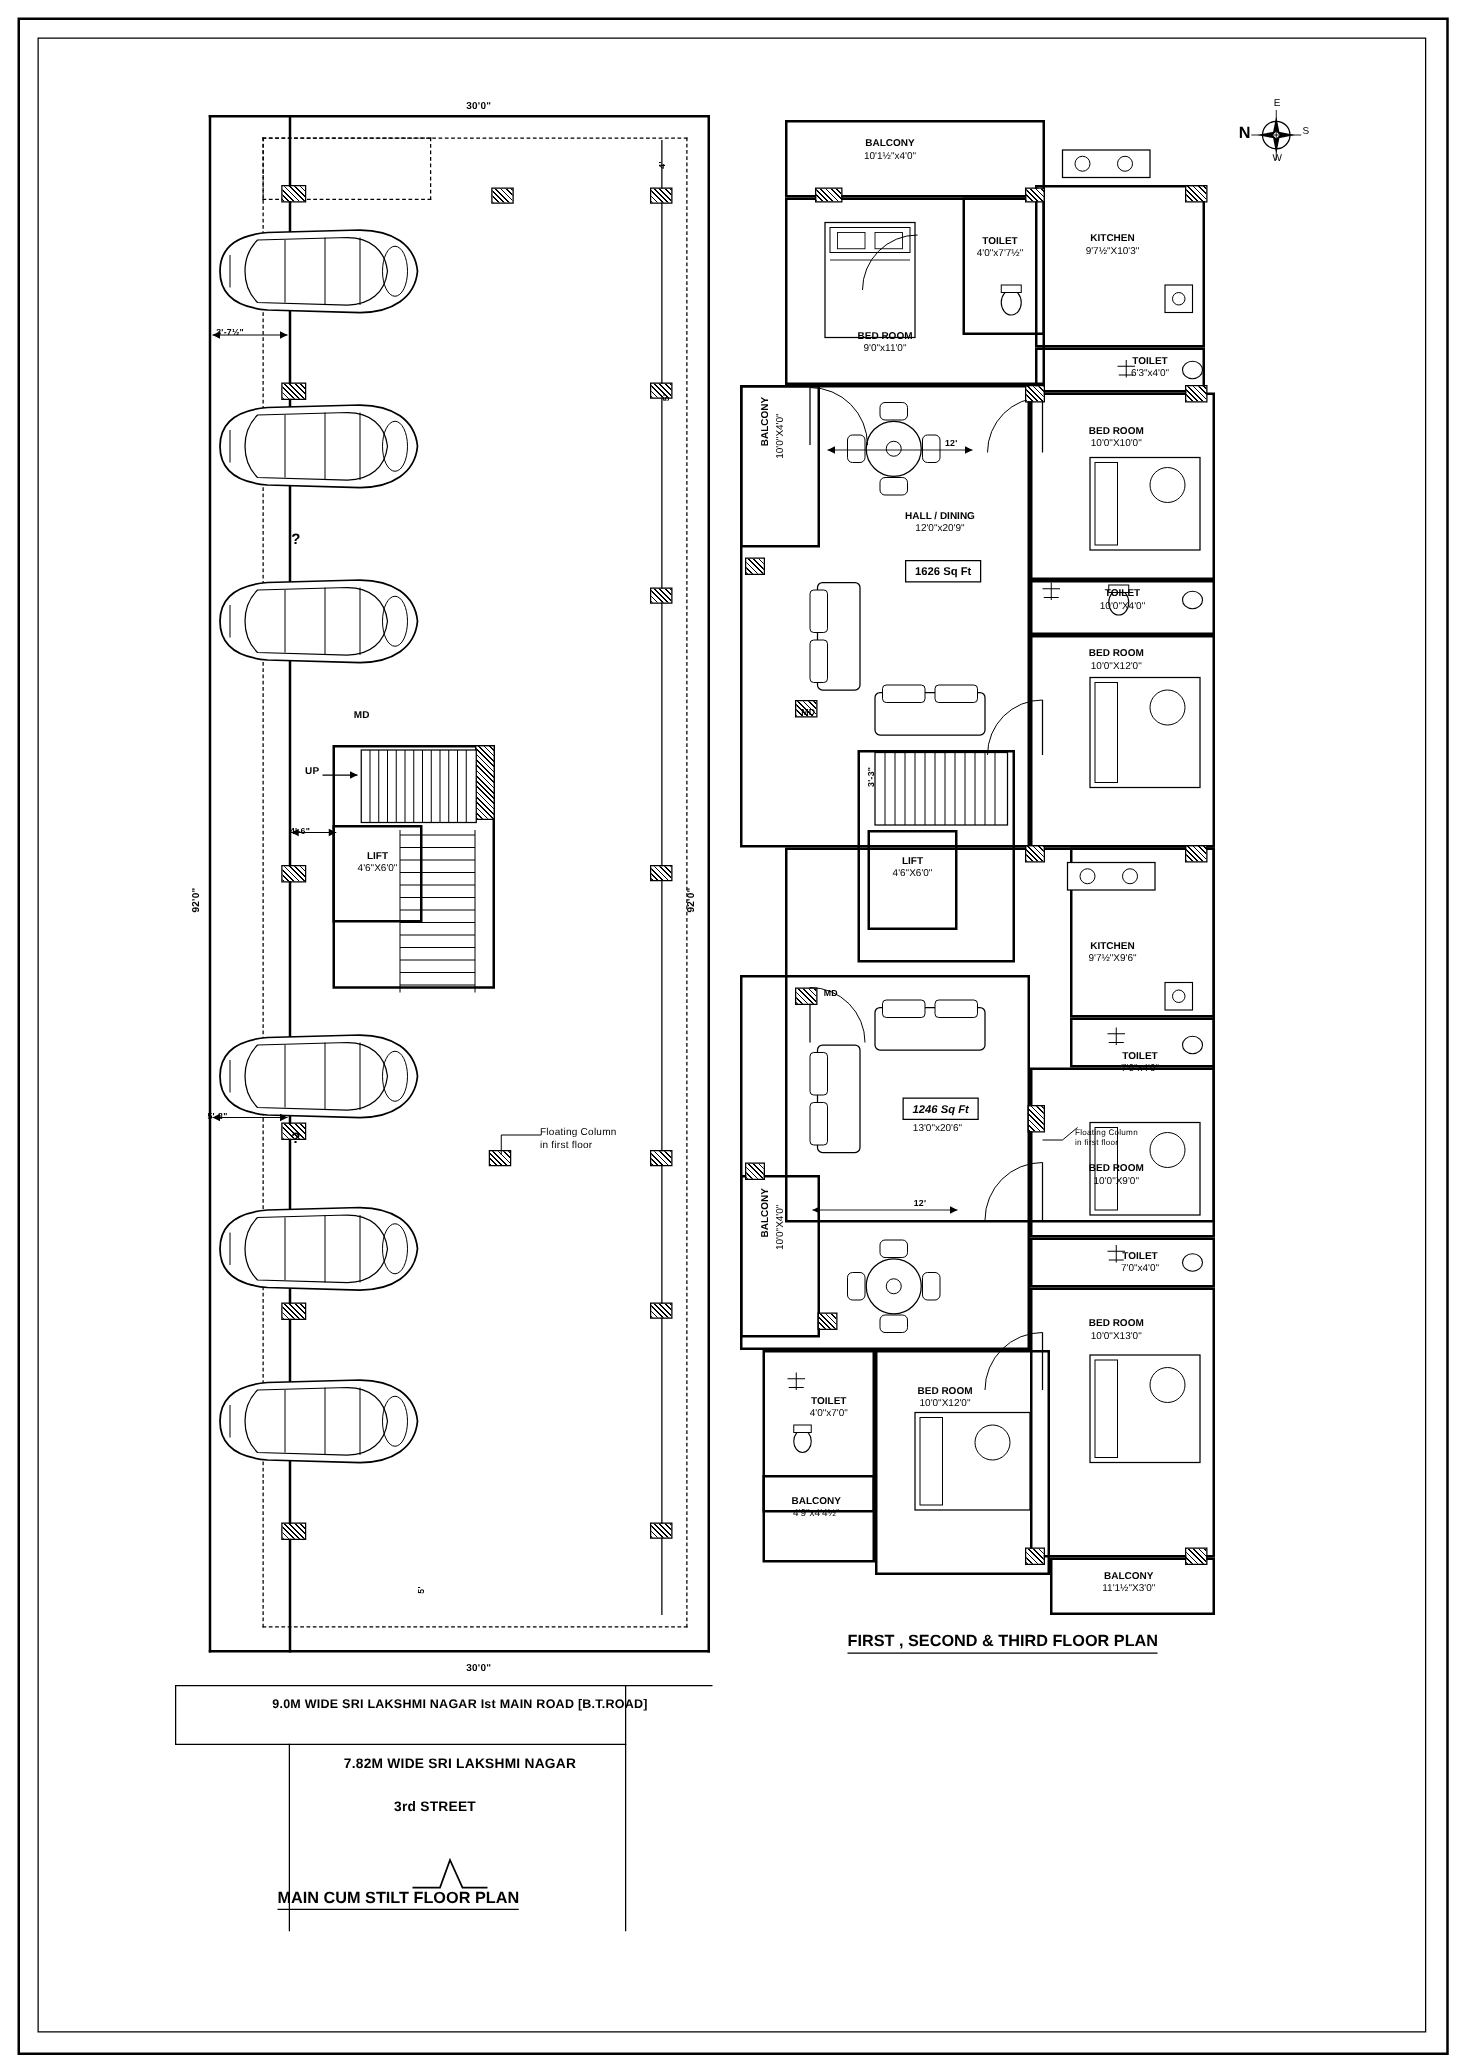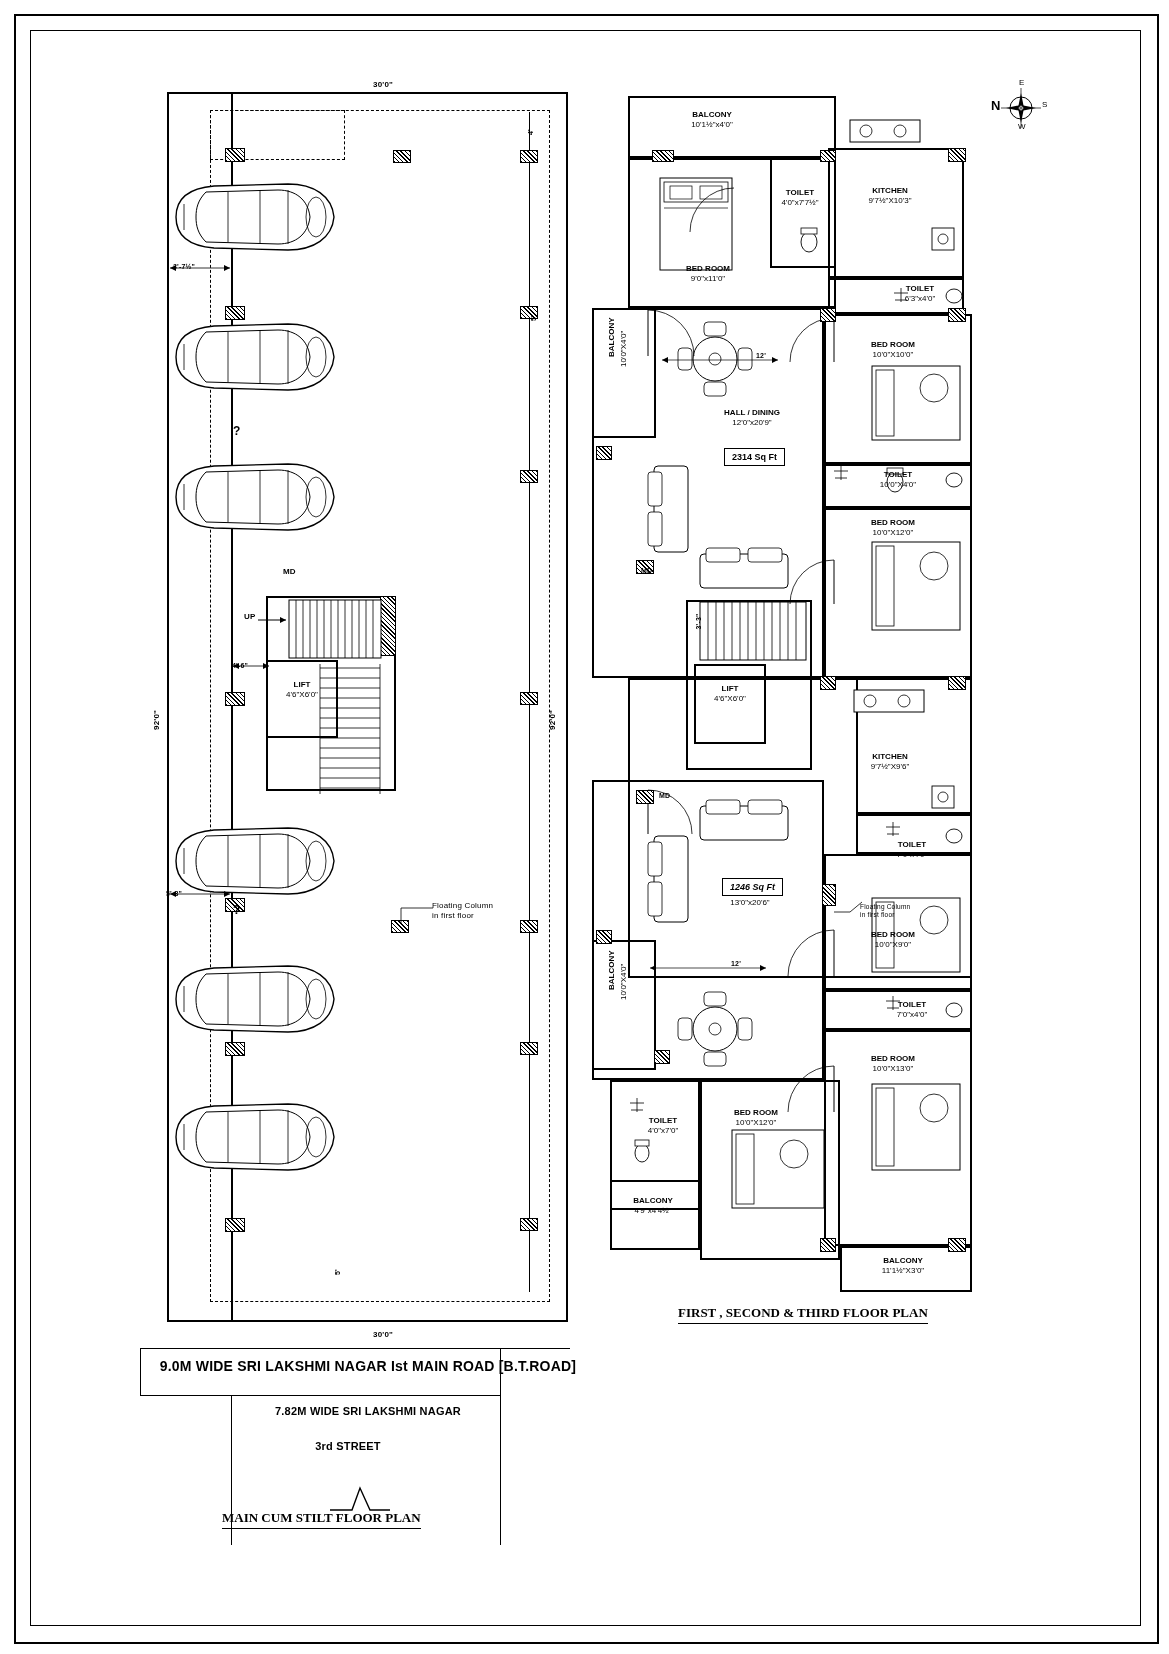"2314 Sq Ft" div.sqft { text: 2314 -> 1626 }
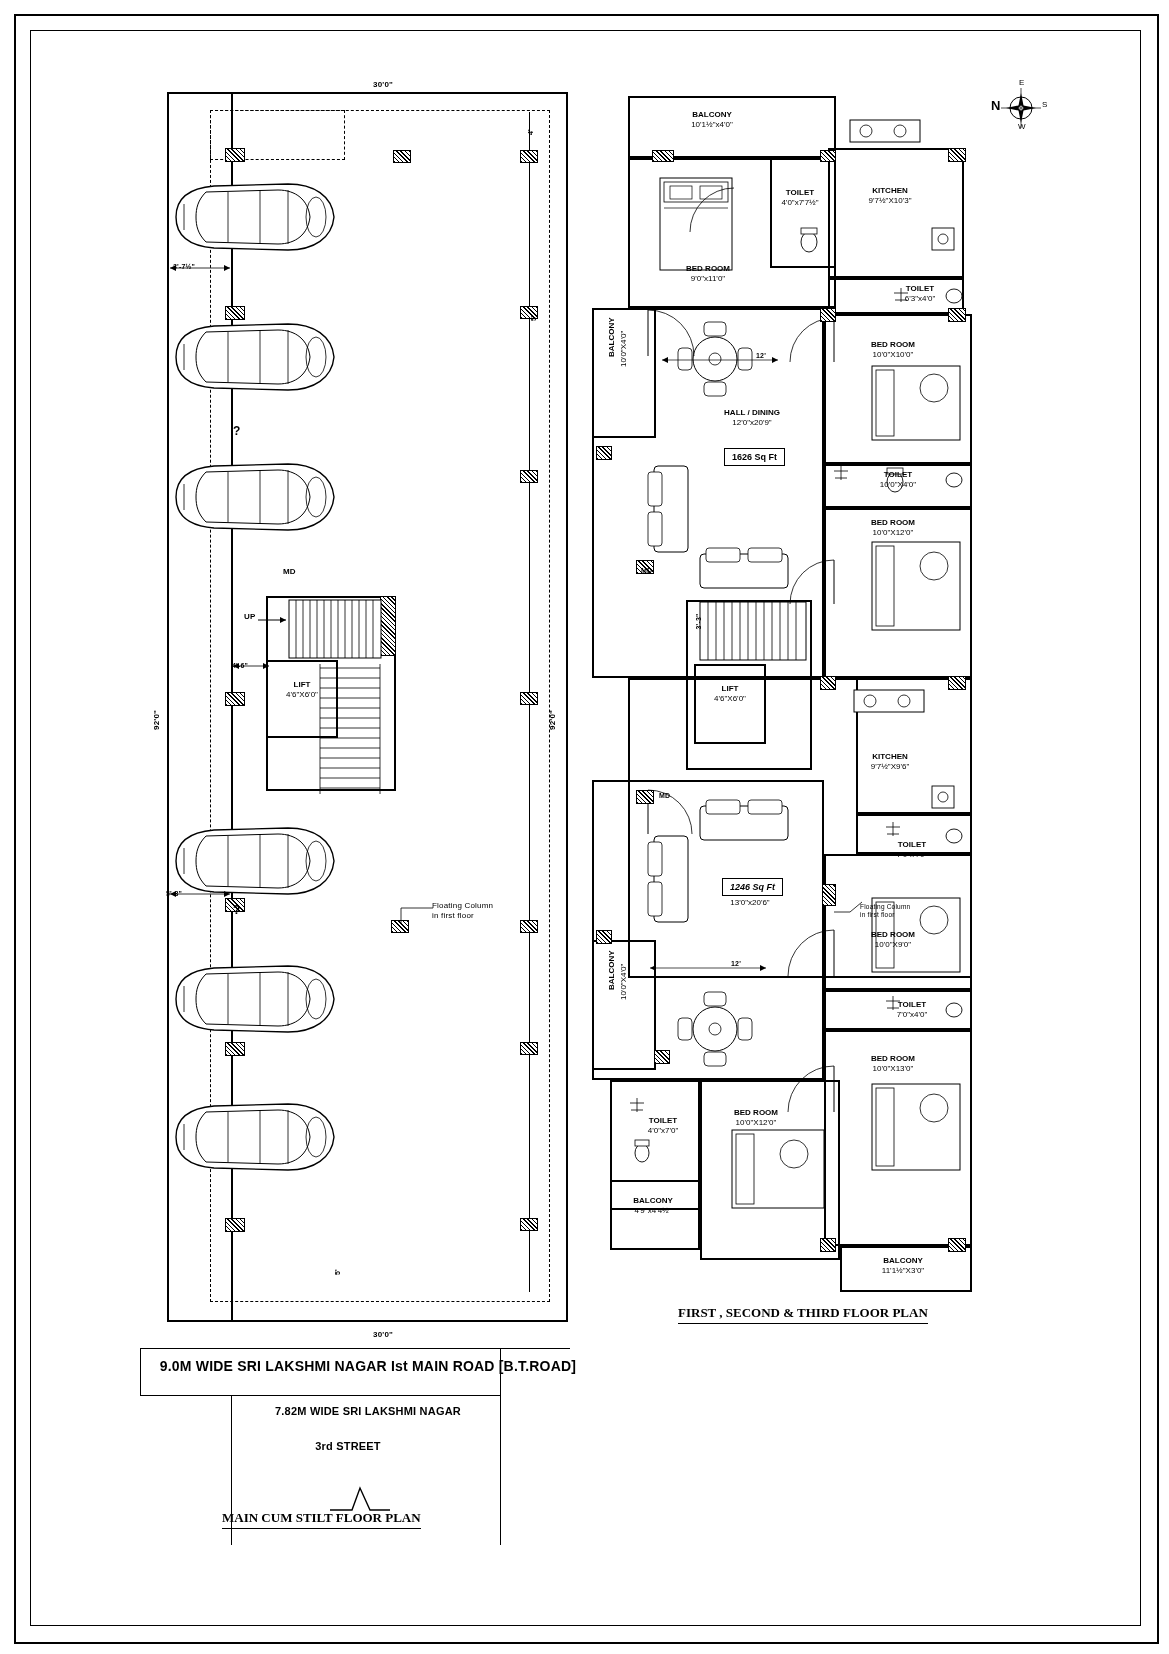"FIRST , SECOND & THIRD" .title { font-family: Liberation Serif, serif -> none }
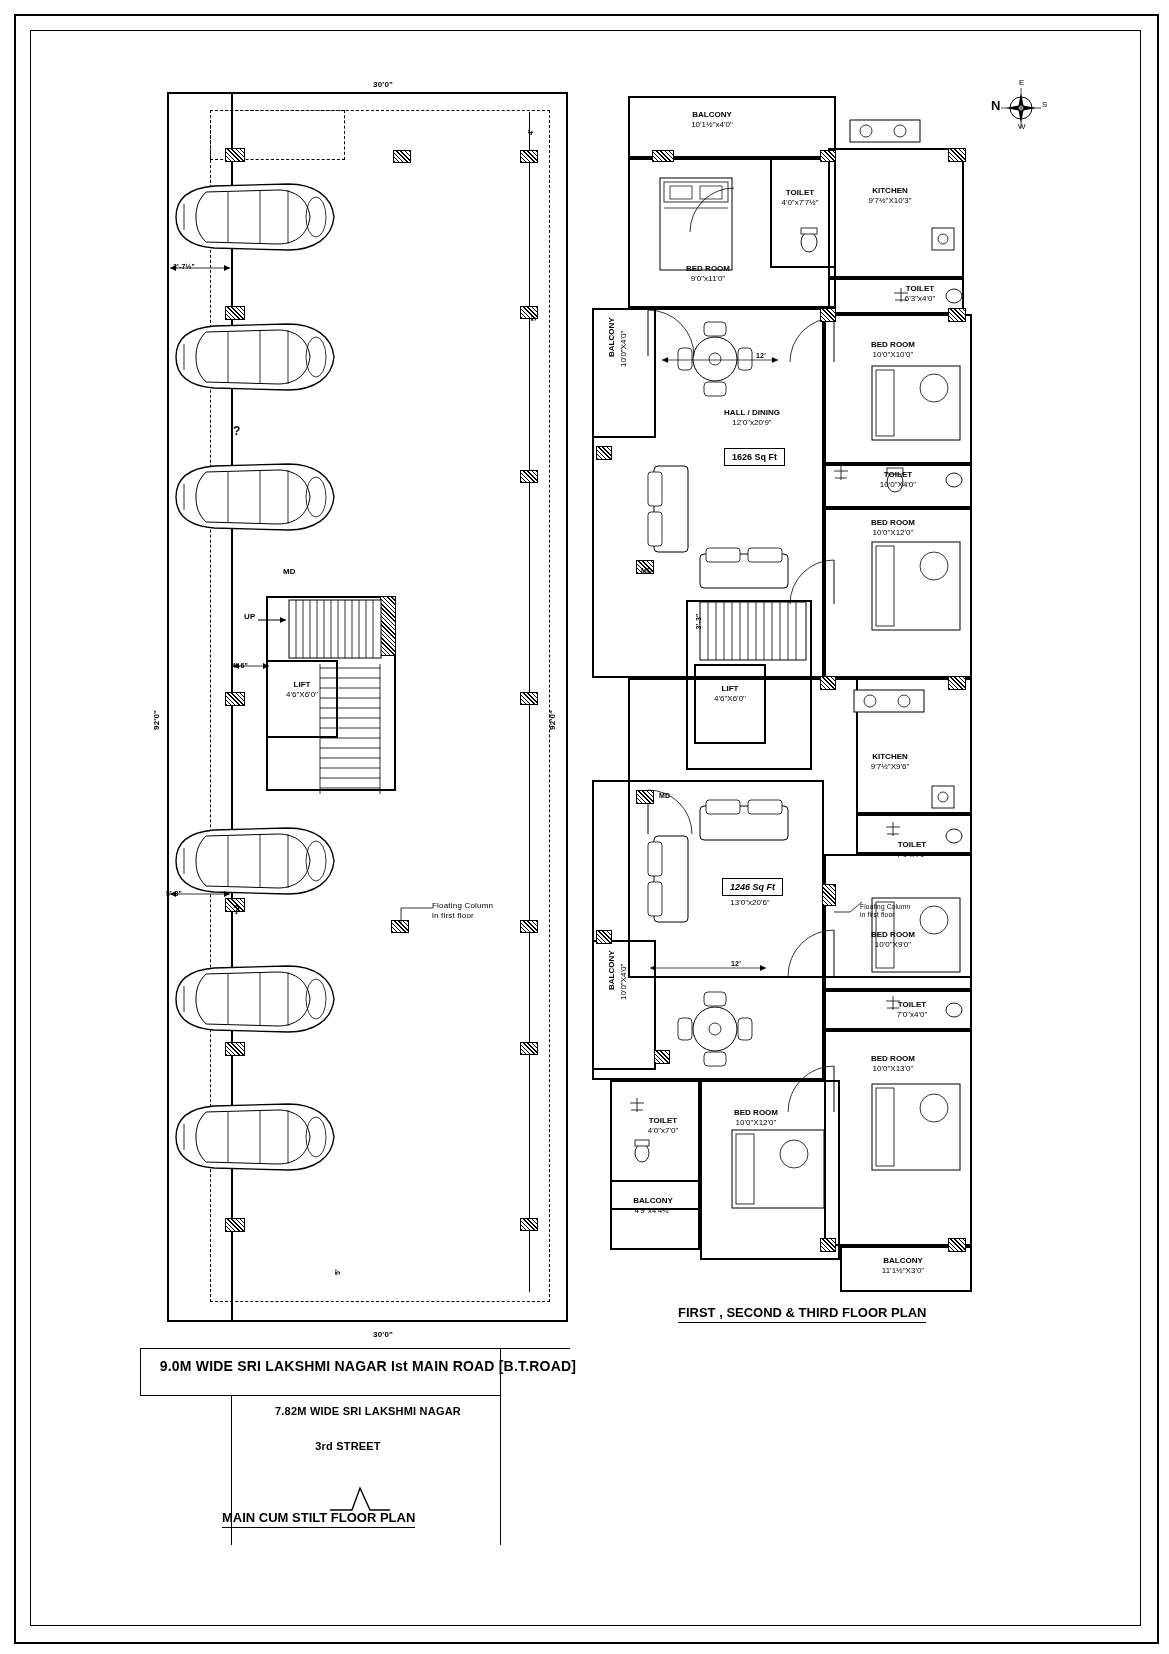"9.0M WIDE SRI LAKSHMI NAGAR" div.lbl { font-size: 14px -> 10px }
